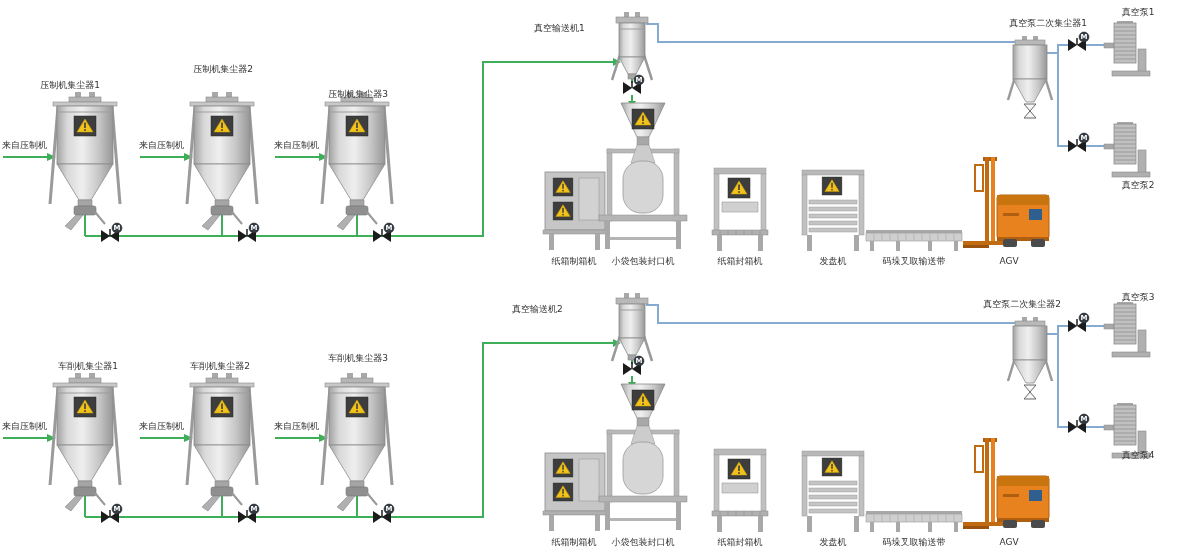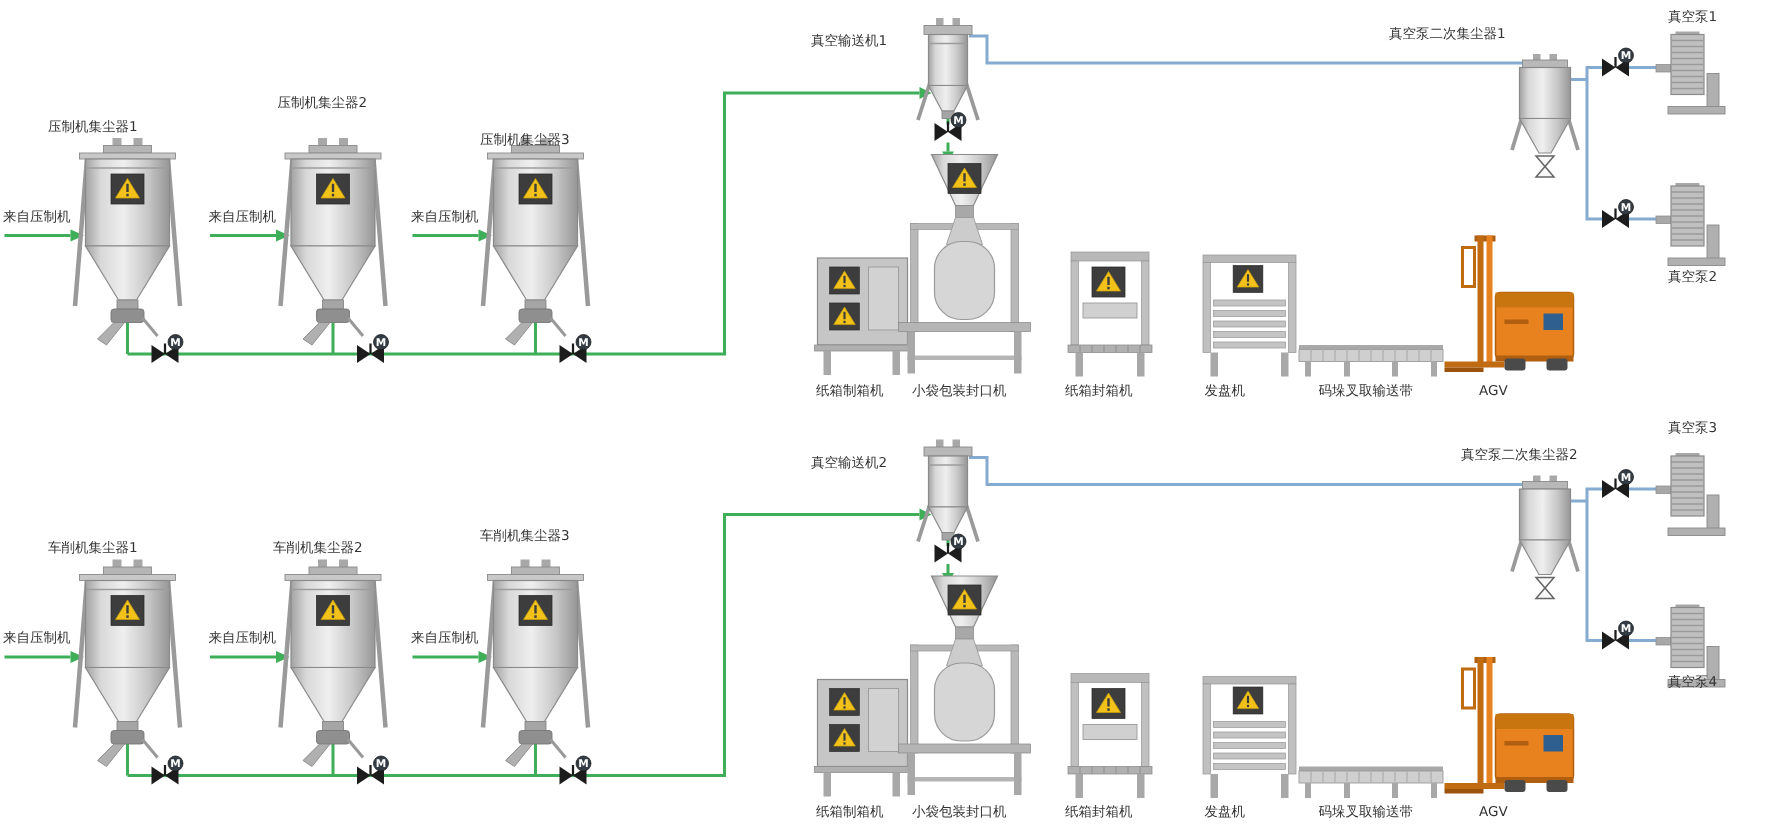"真空泵1" .lbl.c { text-align: left -> center }
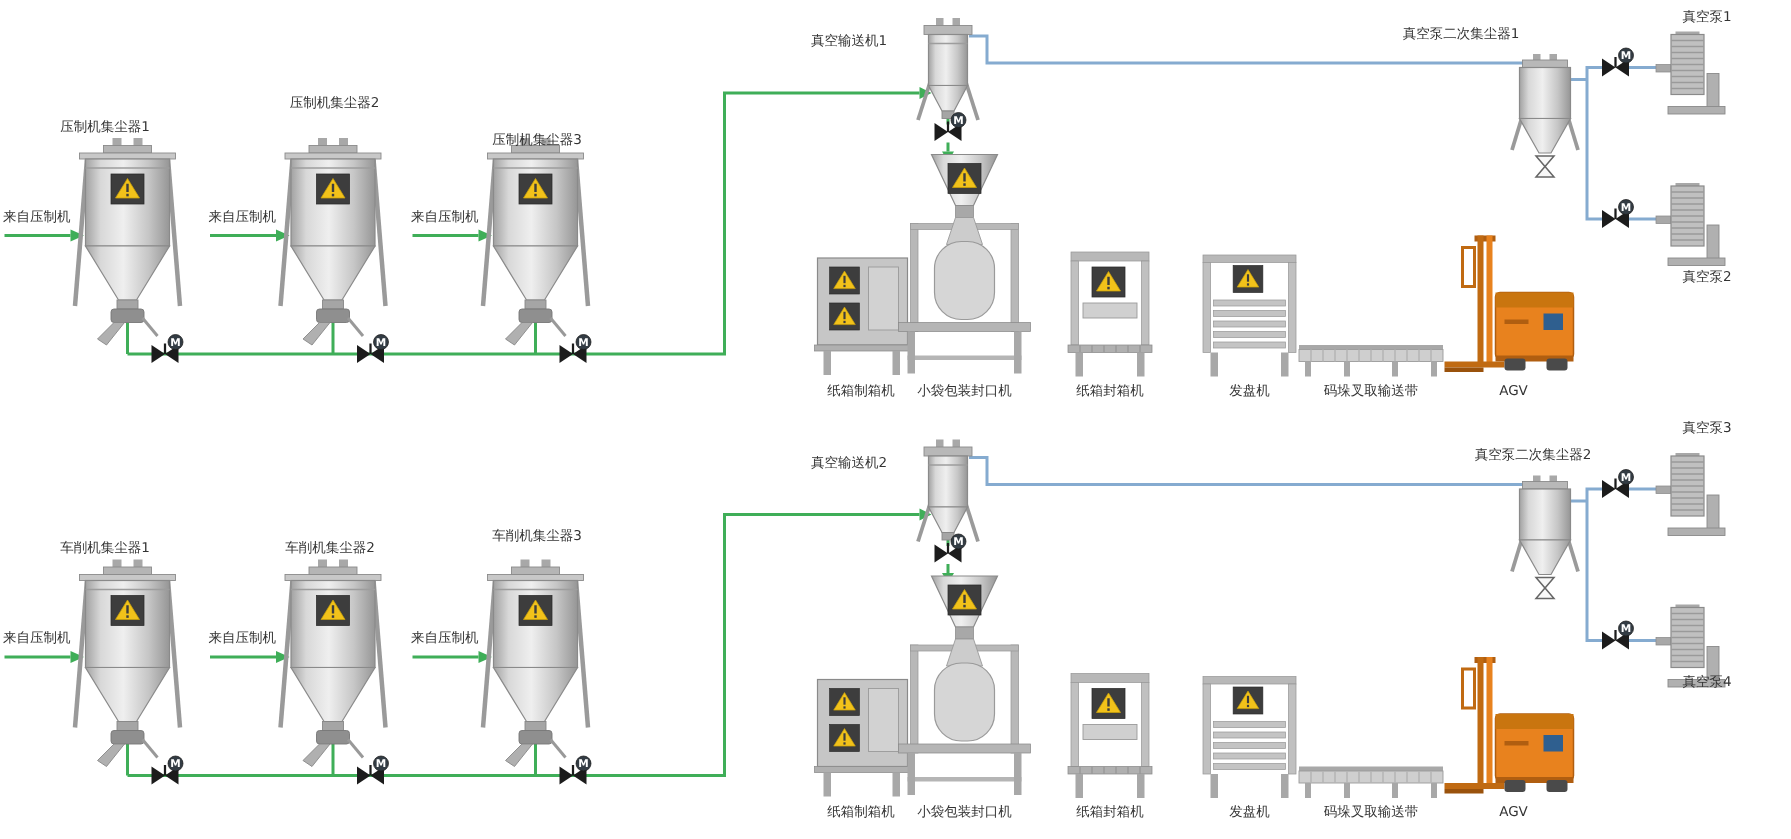"真空输送机1" .lbl.r { text-align: center -> left }
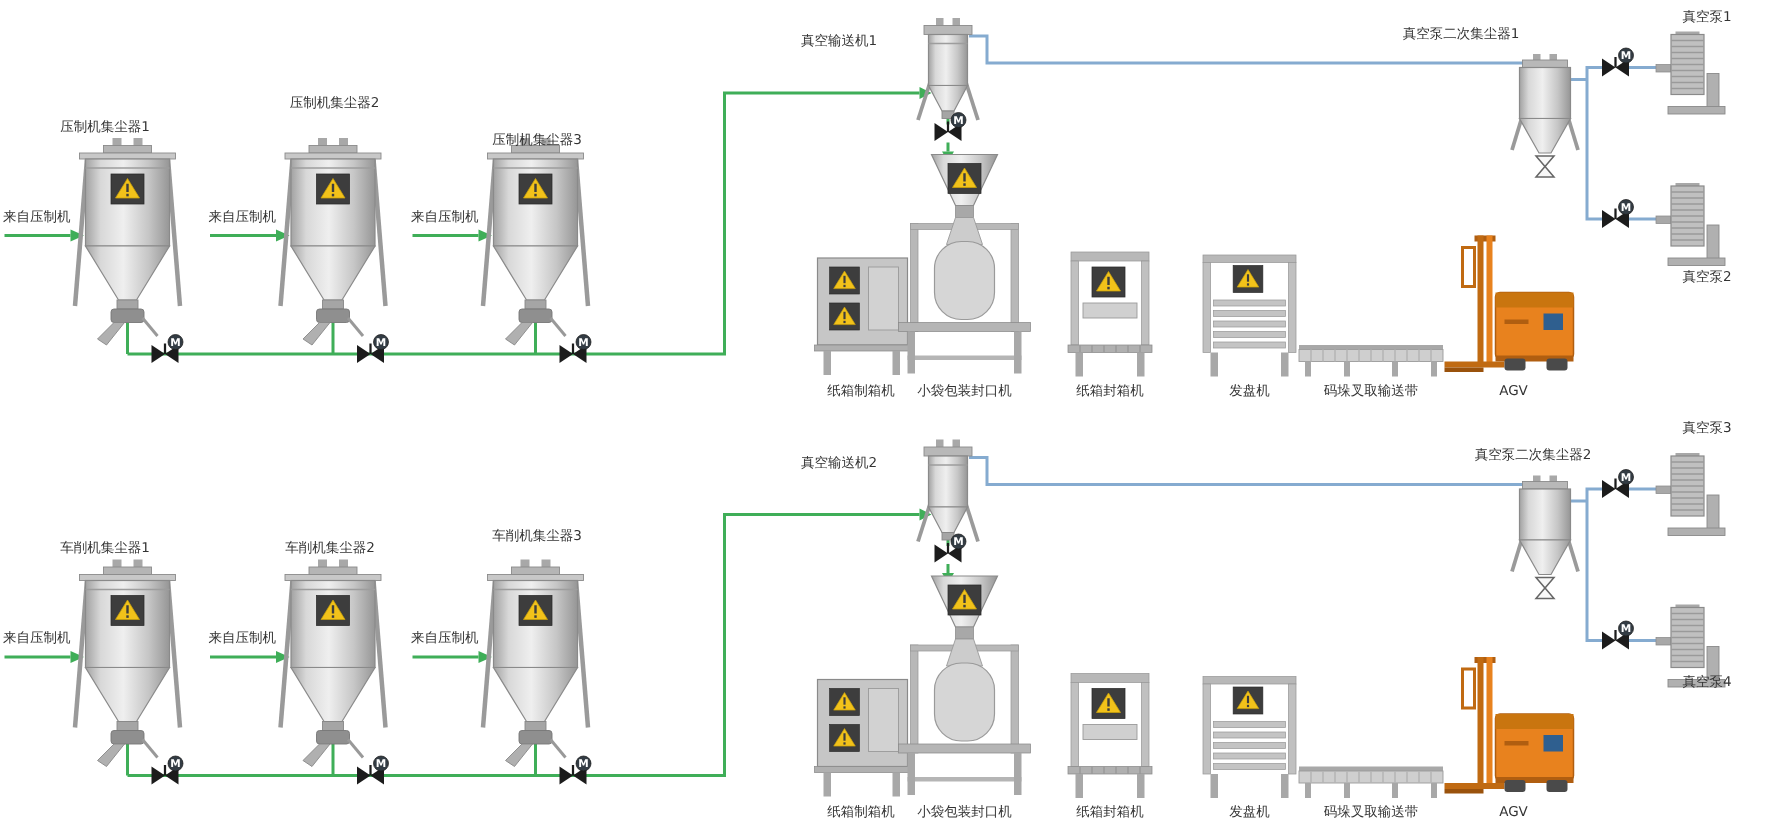"真空泵二次集尘器1" div.lbl { left: 926px -> 1000px }
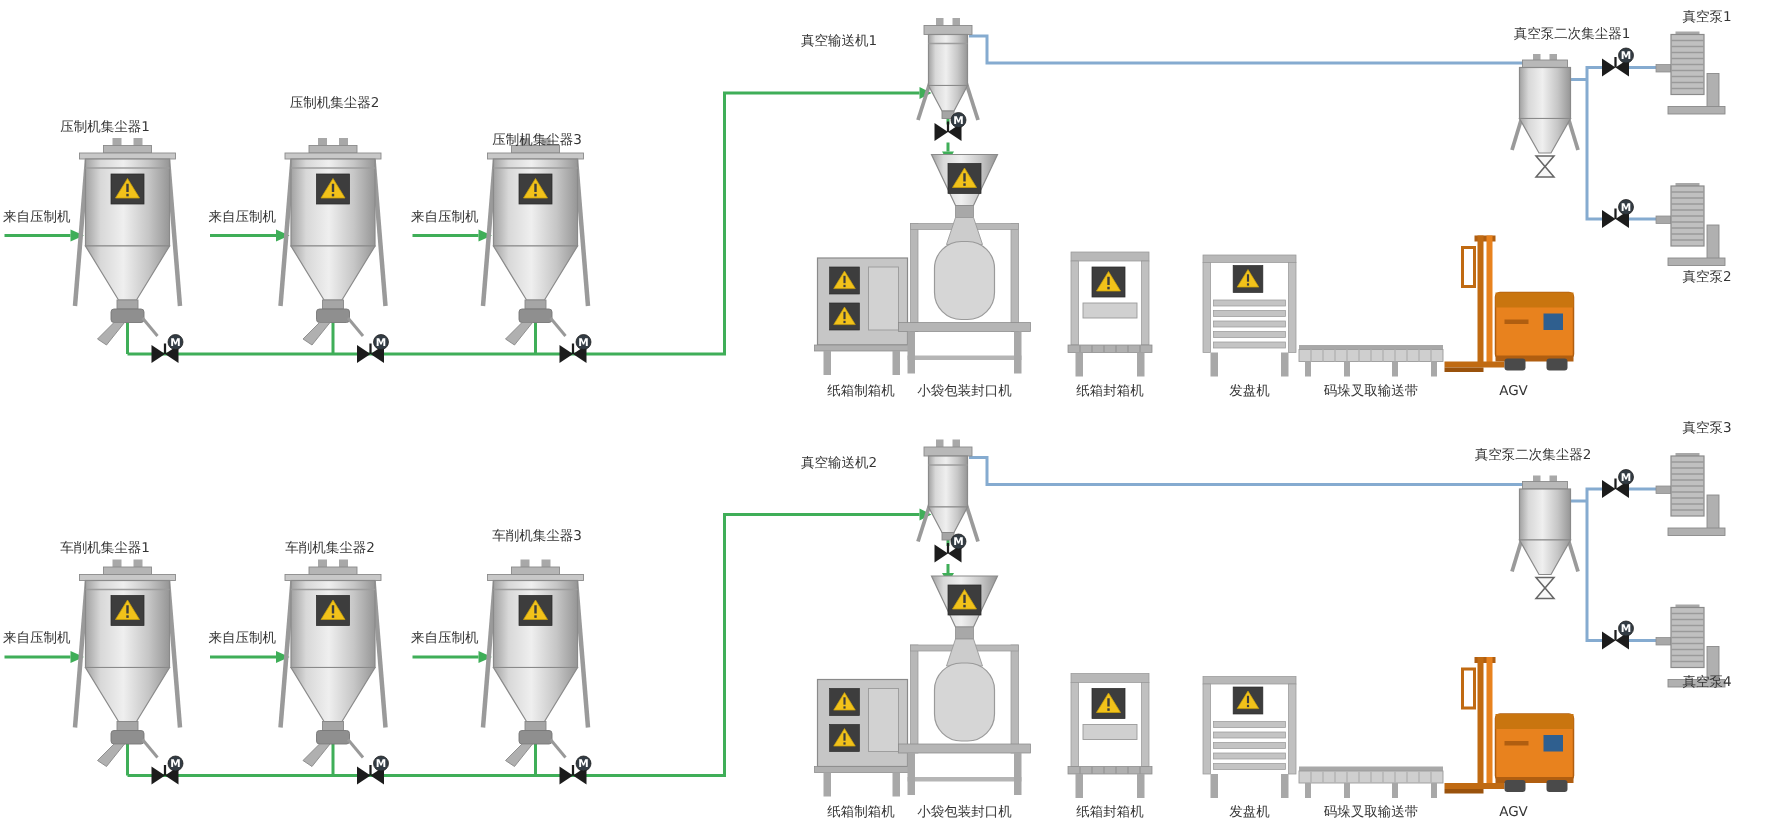"真空泵3" div.lbl { top: 281px -> 292px }
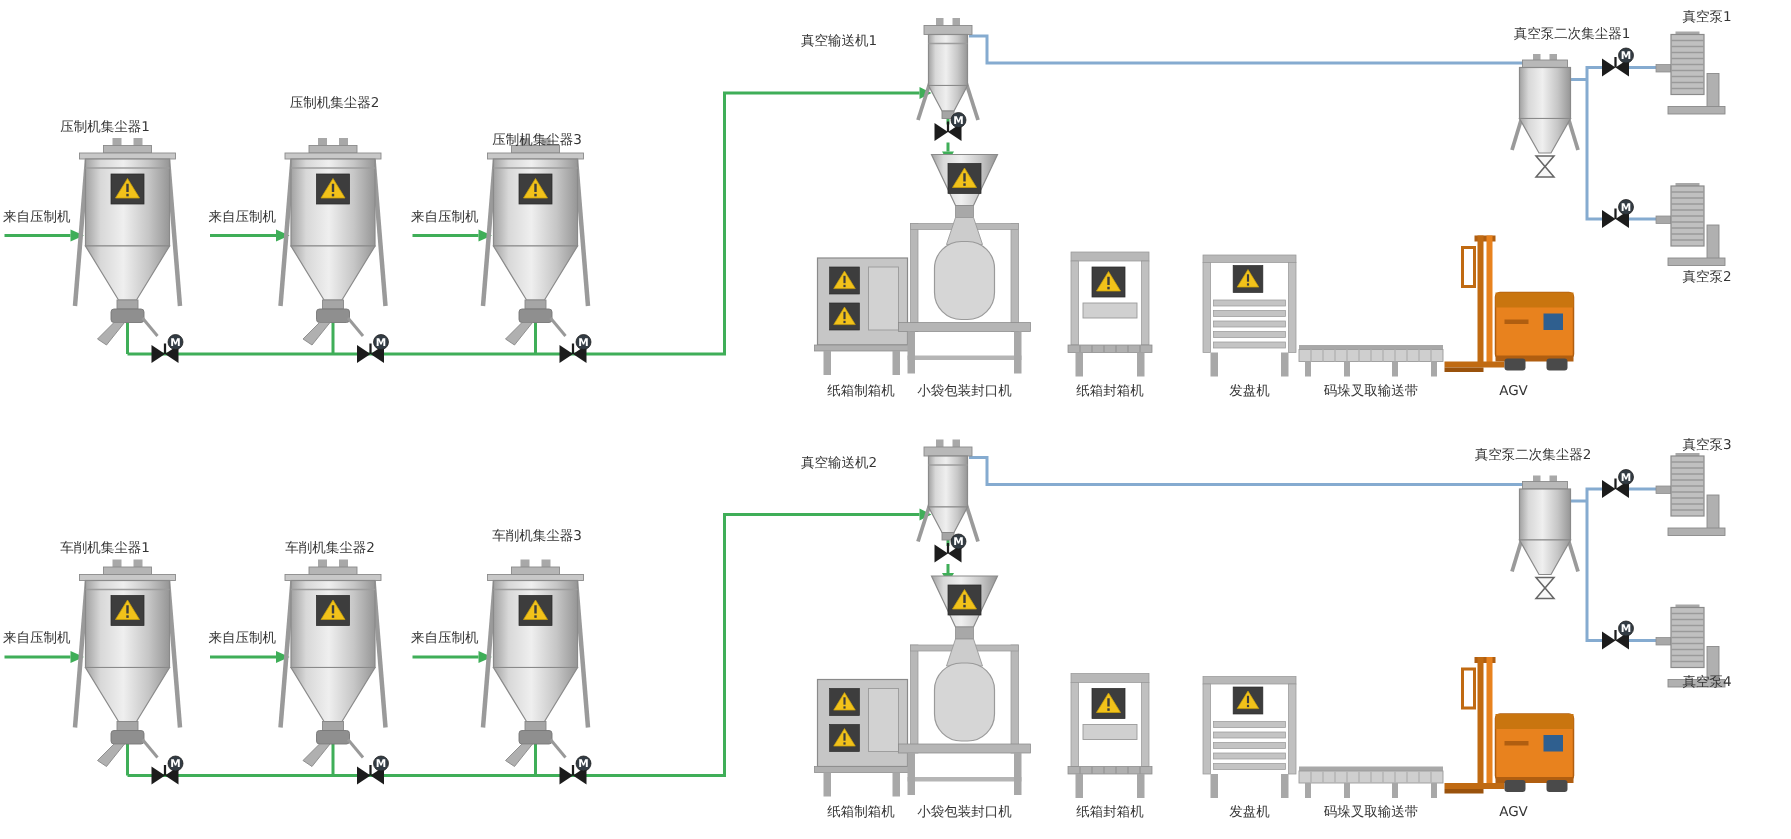"真空输送机2" div.lbl { left: 534px -> 512px }
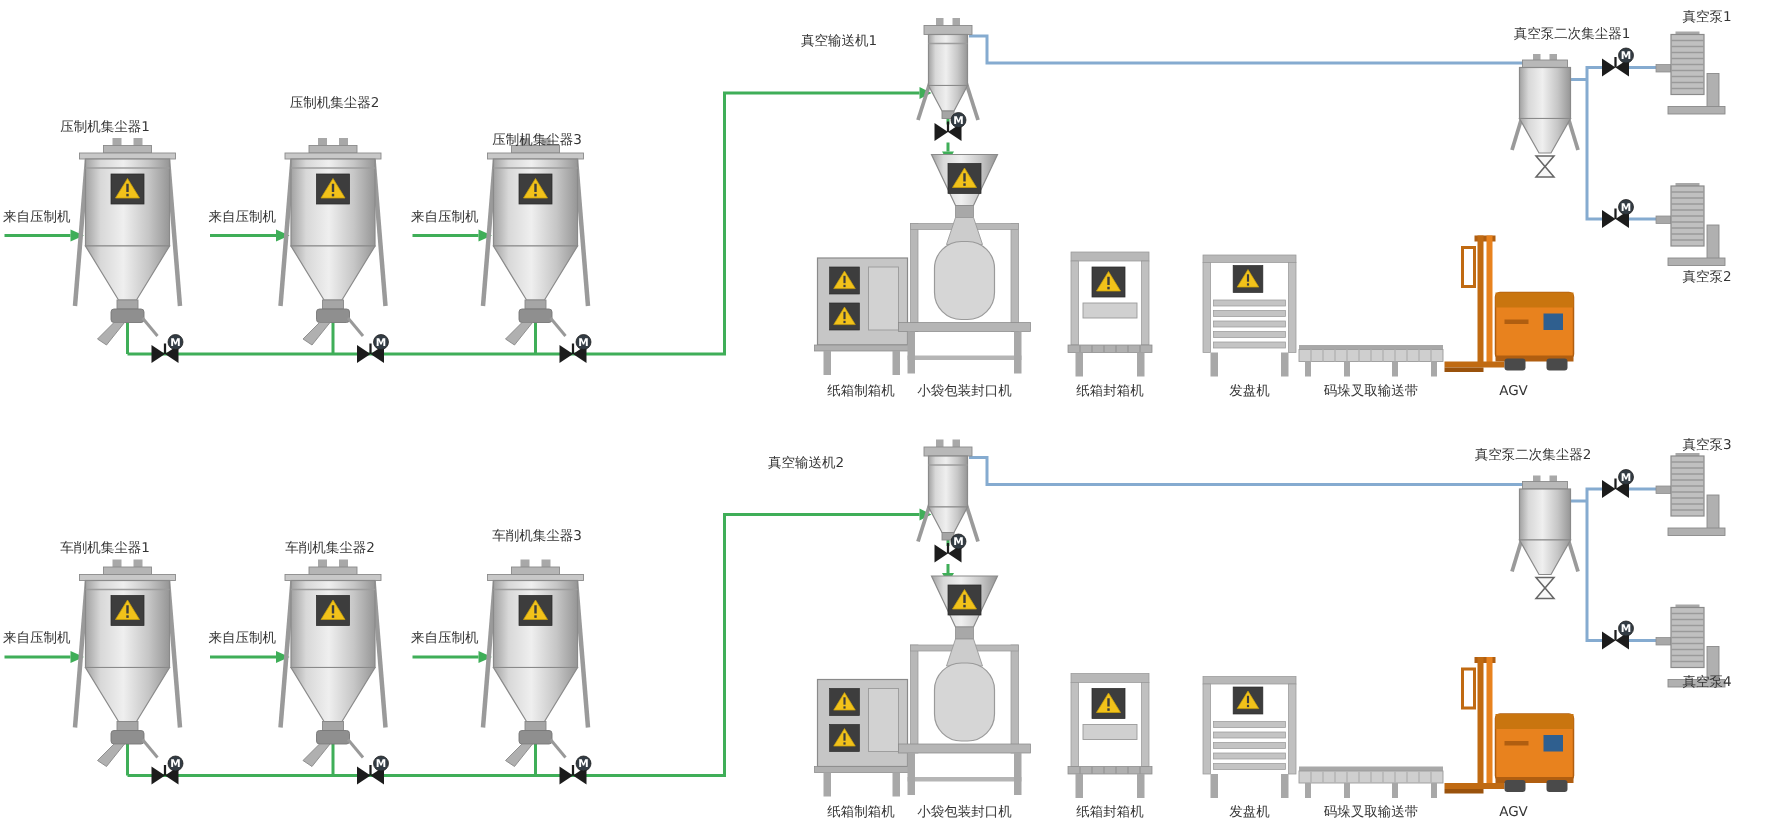"车削机集尘器1" div.lbl { left: 32px -> 50px }
